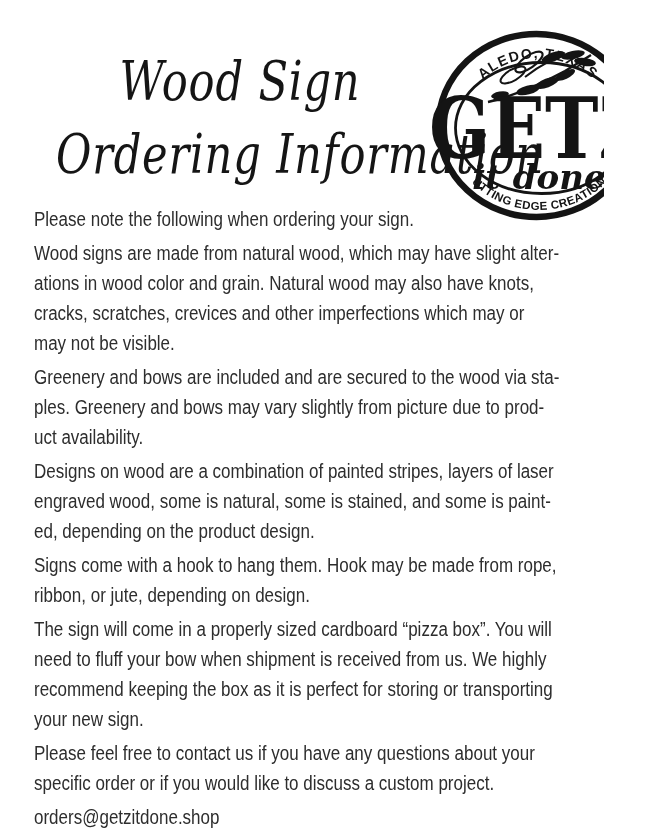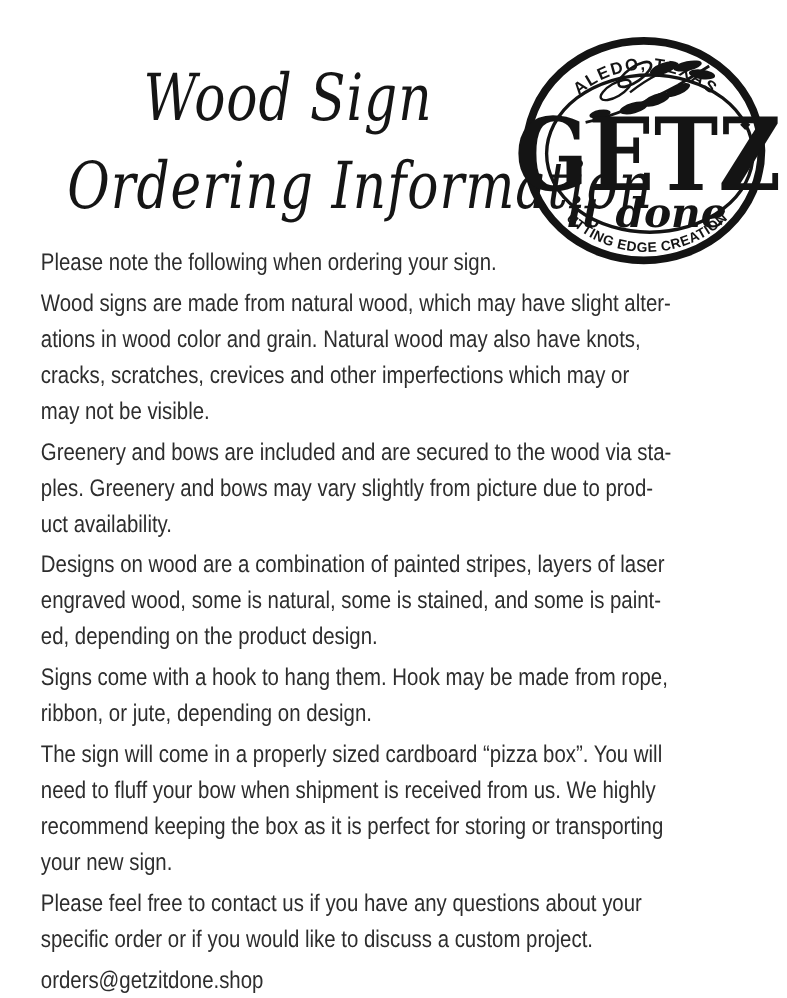"Wood Sign" .page { padding-left: 48px -> none }
